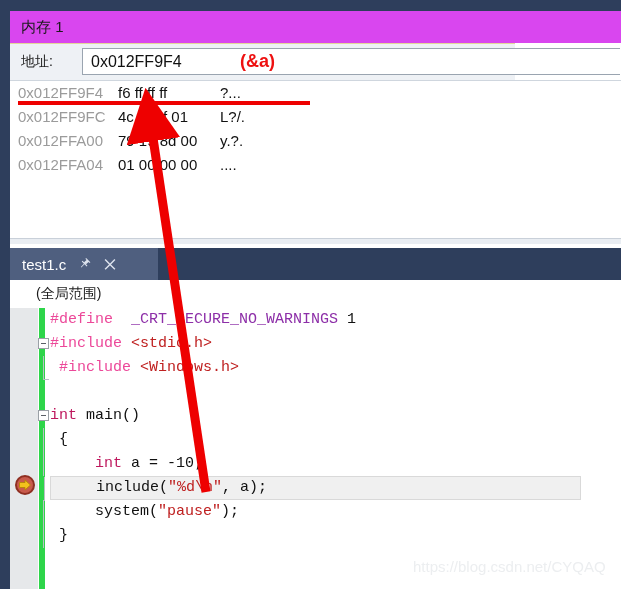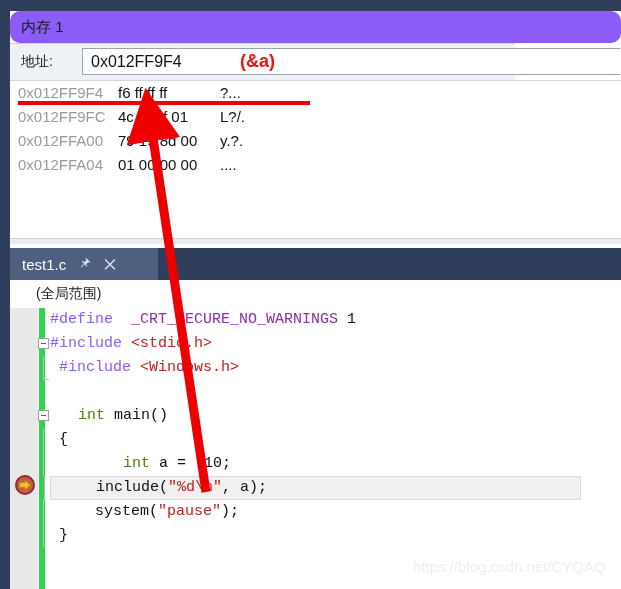"内存 1" #memory-tabstrip { background: #8b5cf6 -> #d946ef; border-radius: 10px -> none }
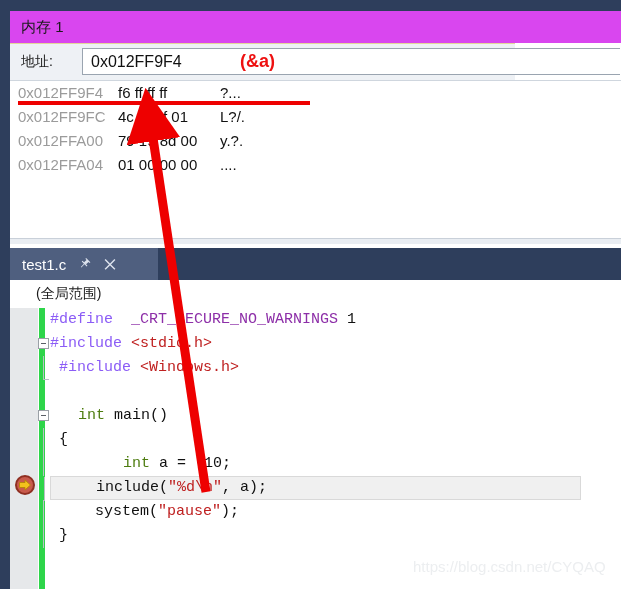"#define" .tok-pre { color: #8b5cf6 -> #ec4899 }
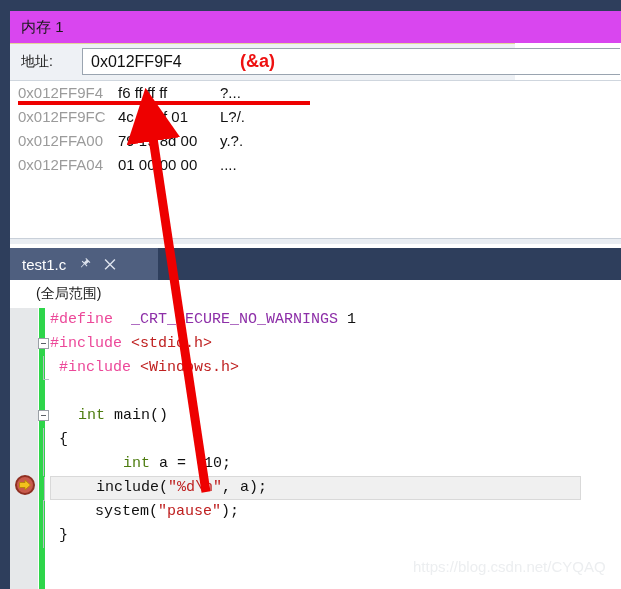"int" .tok-kw { color: #4d7c0f -> #be185d; padding-left: 28px -> none }
